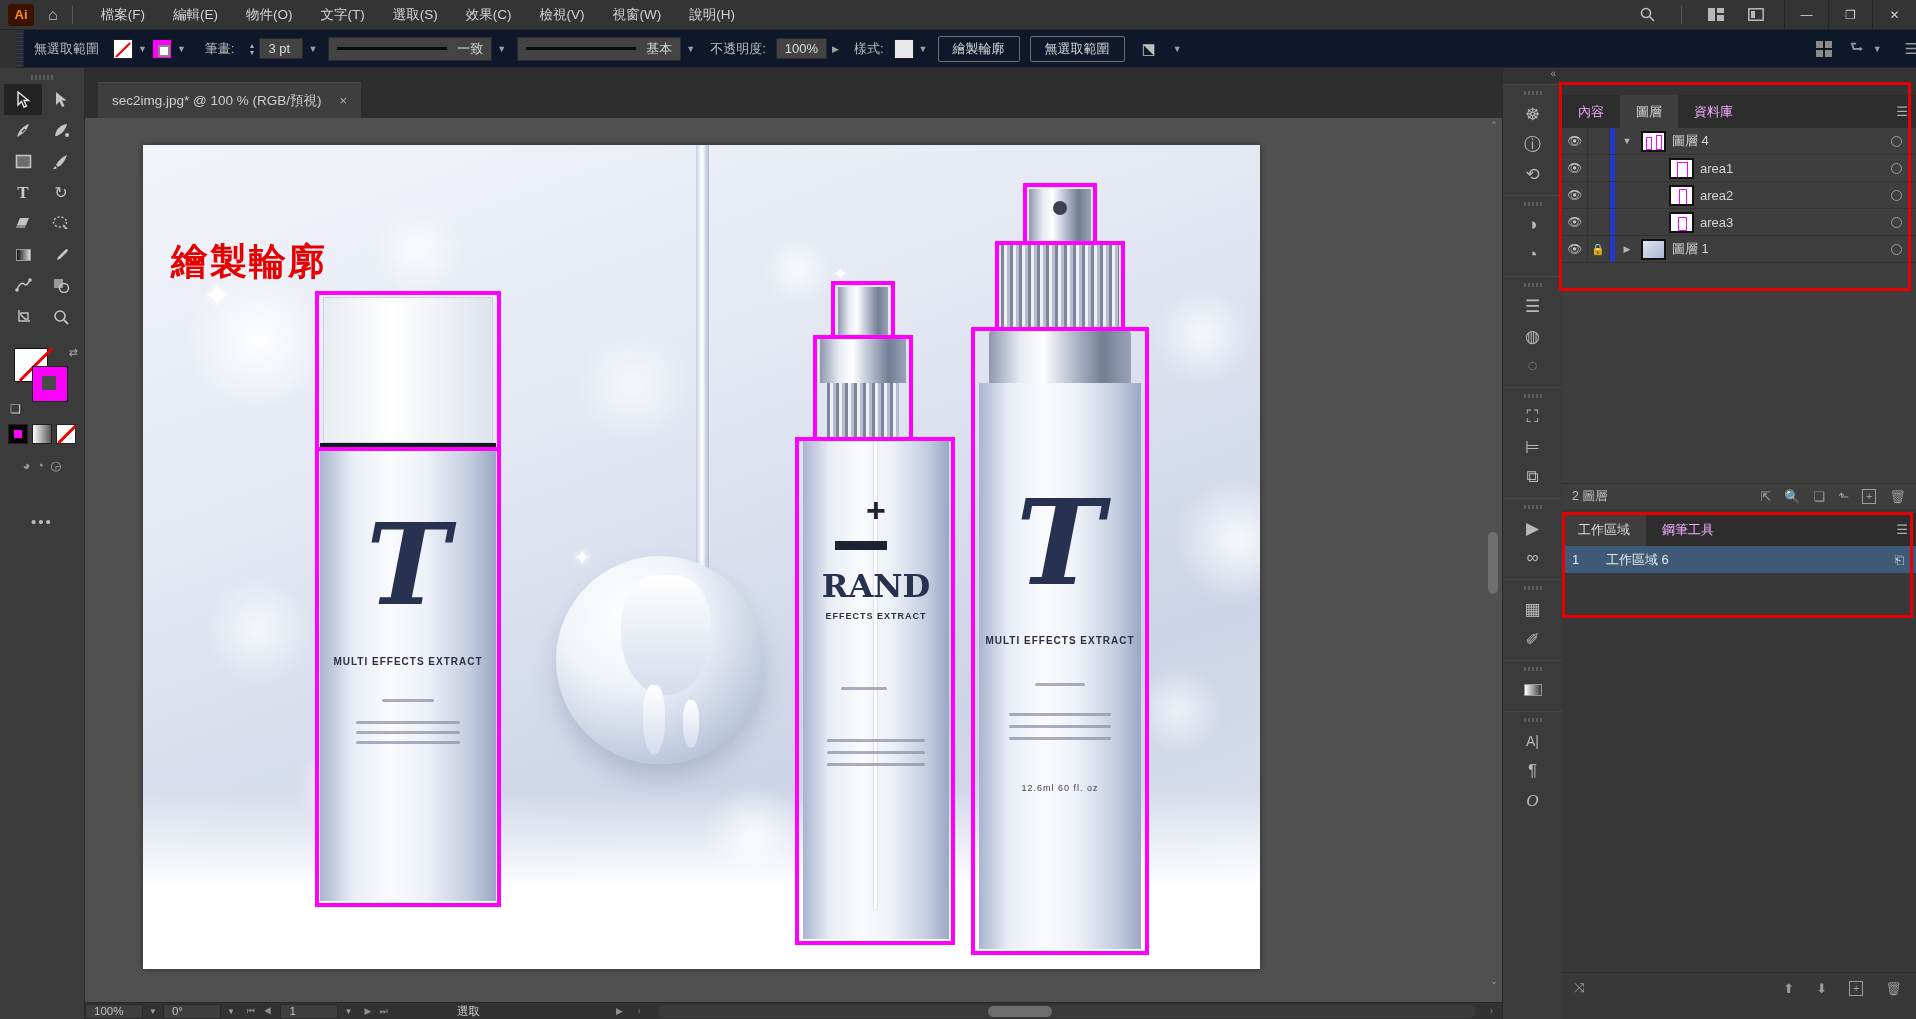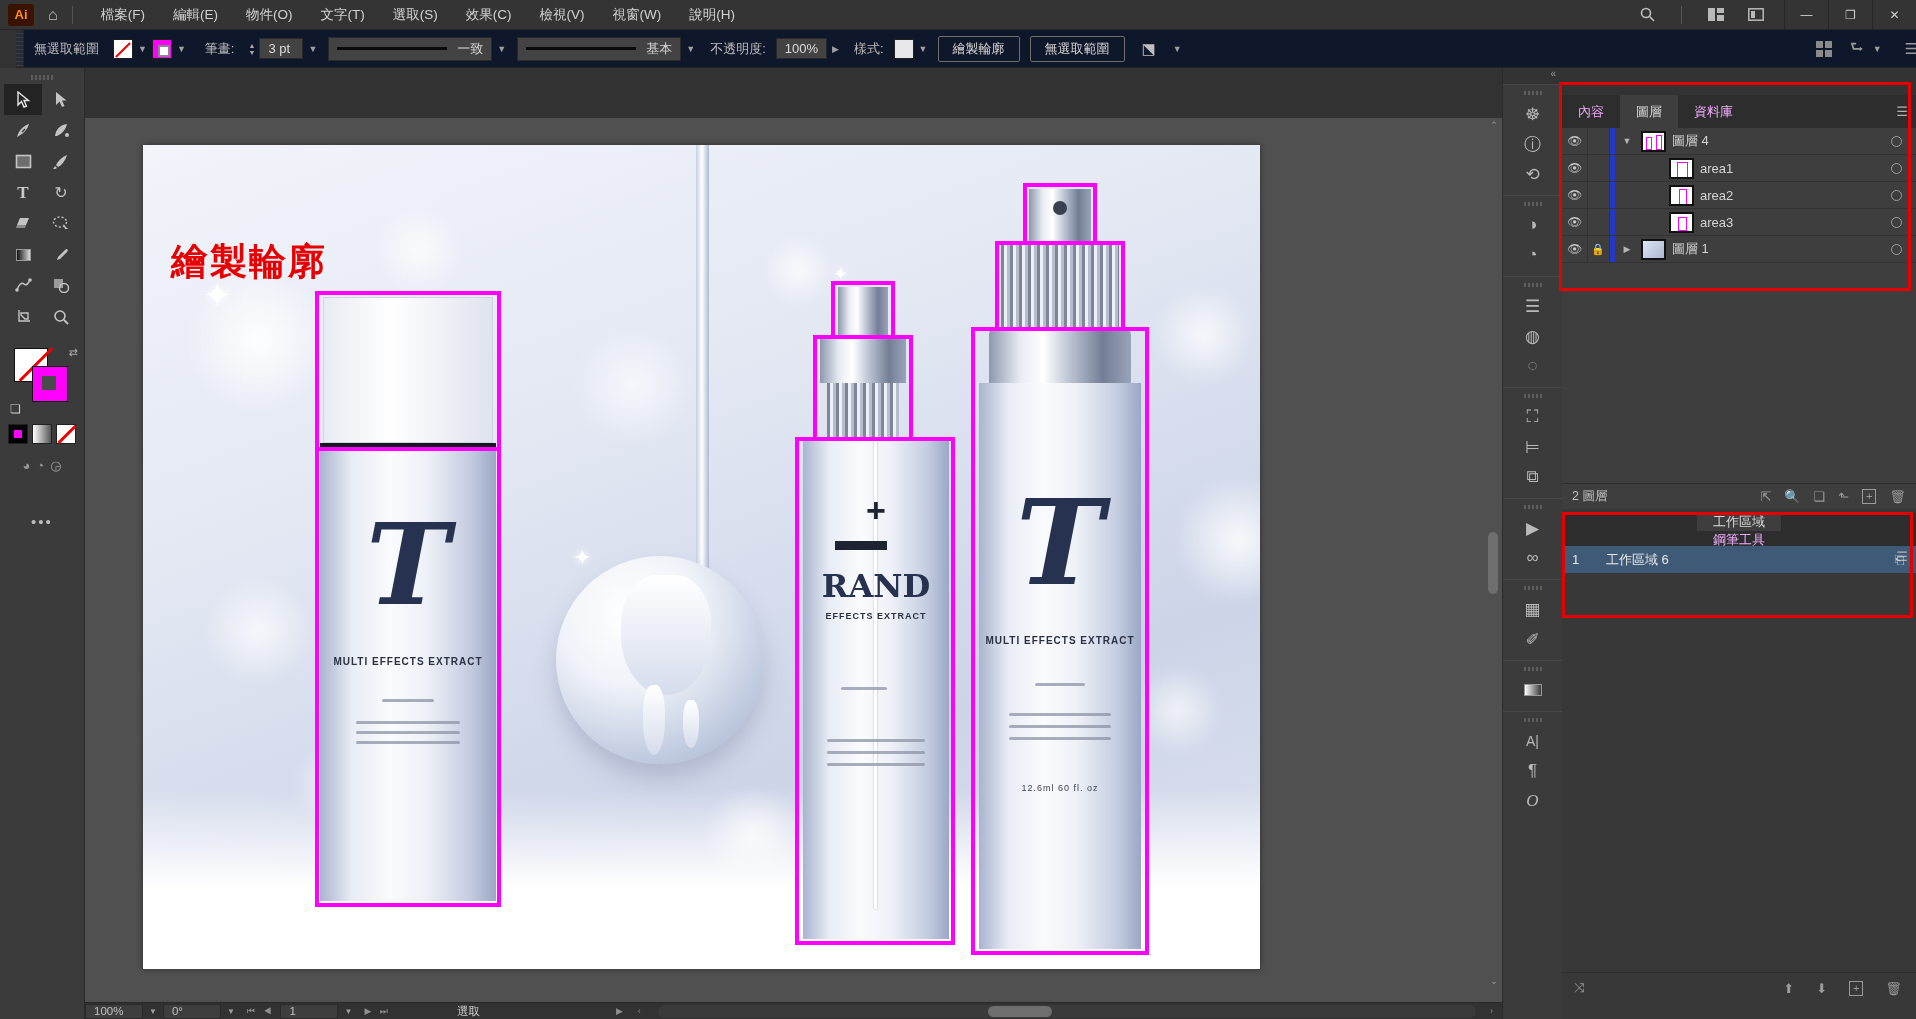"sec2img.jpg* @ 100 % (RGB/預視)" div.tabbar { html: none -> <div> <div> <span>sec2img.jpg* @ 100 % (RGB/預視)</span> <span>×</span> </div> </div> }
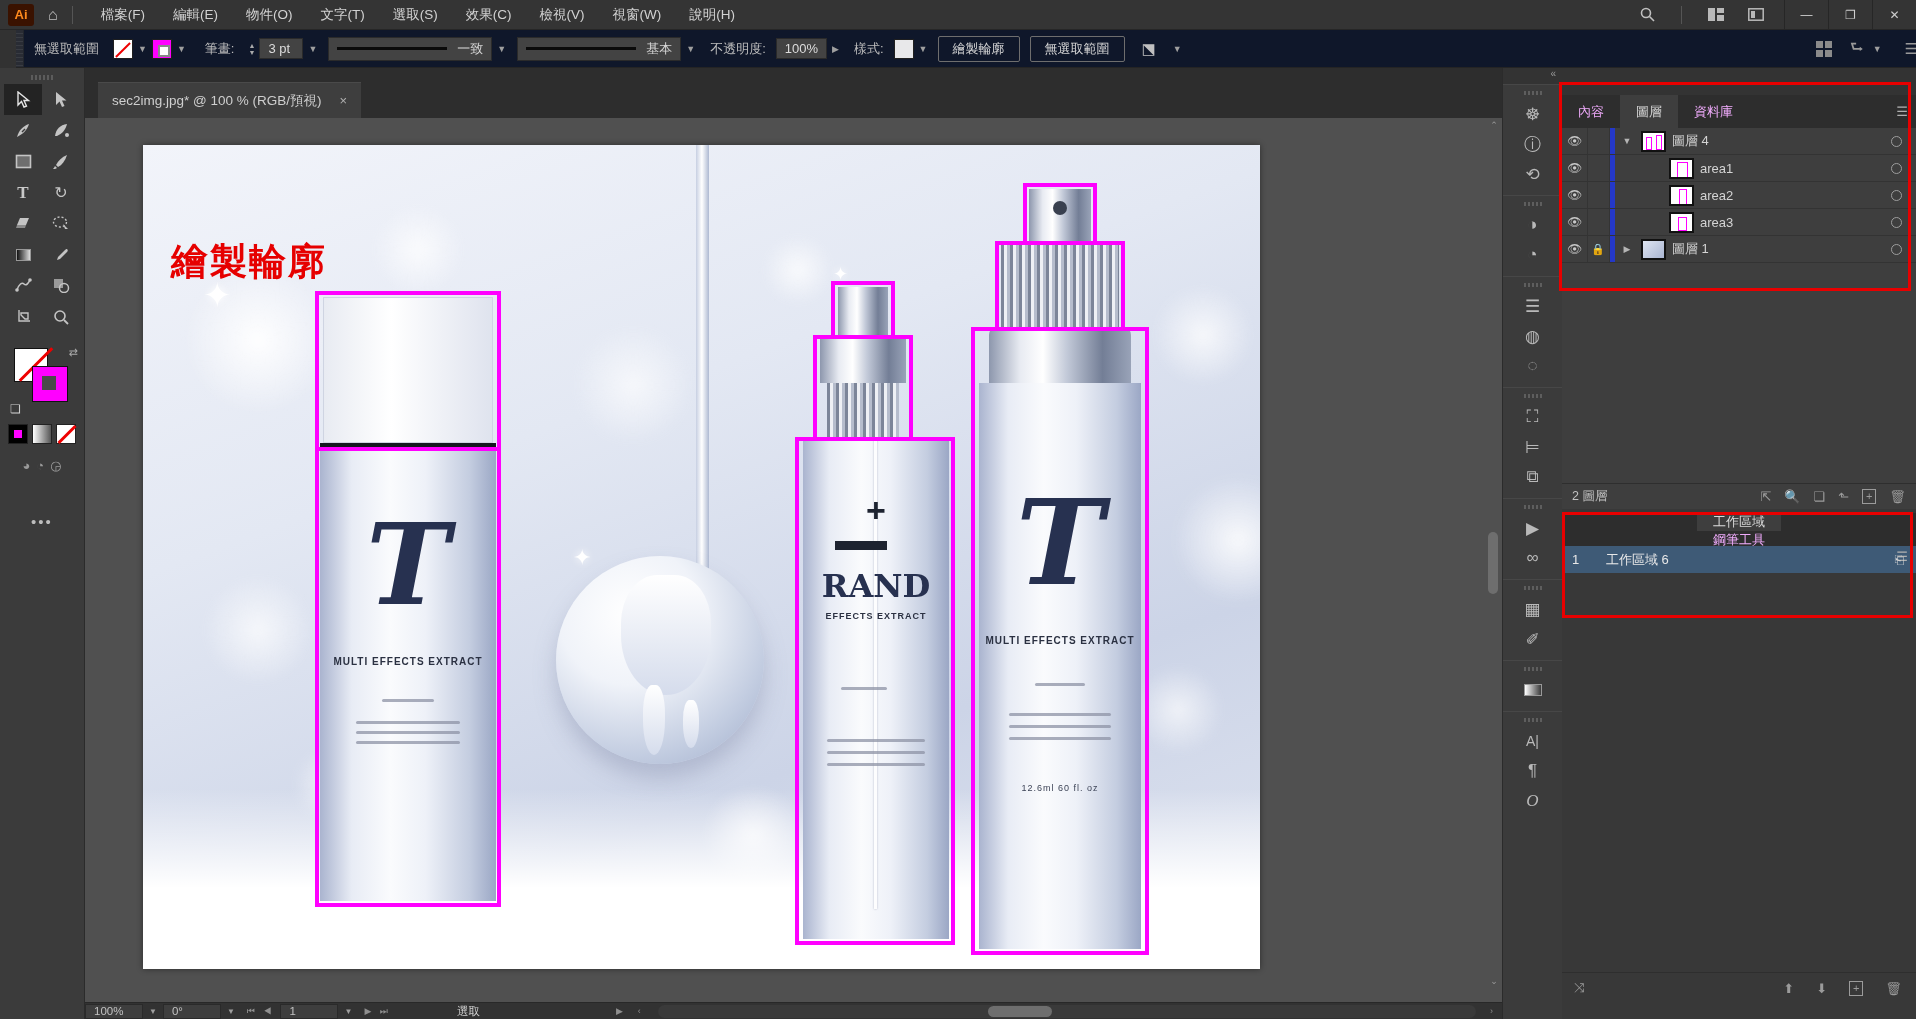"工作區域" div.panel-tabs { flex-direction: column -> none }
